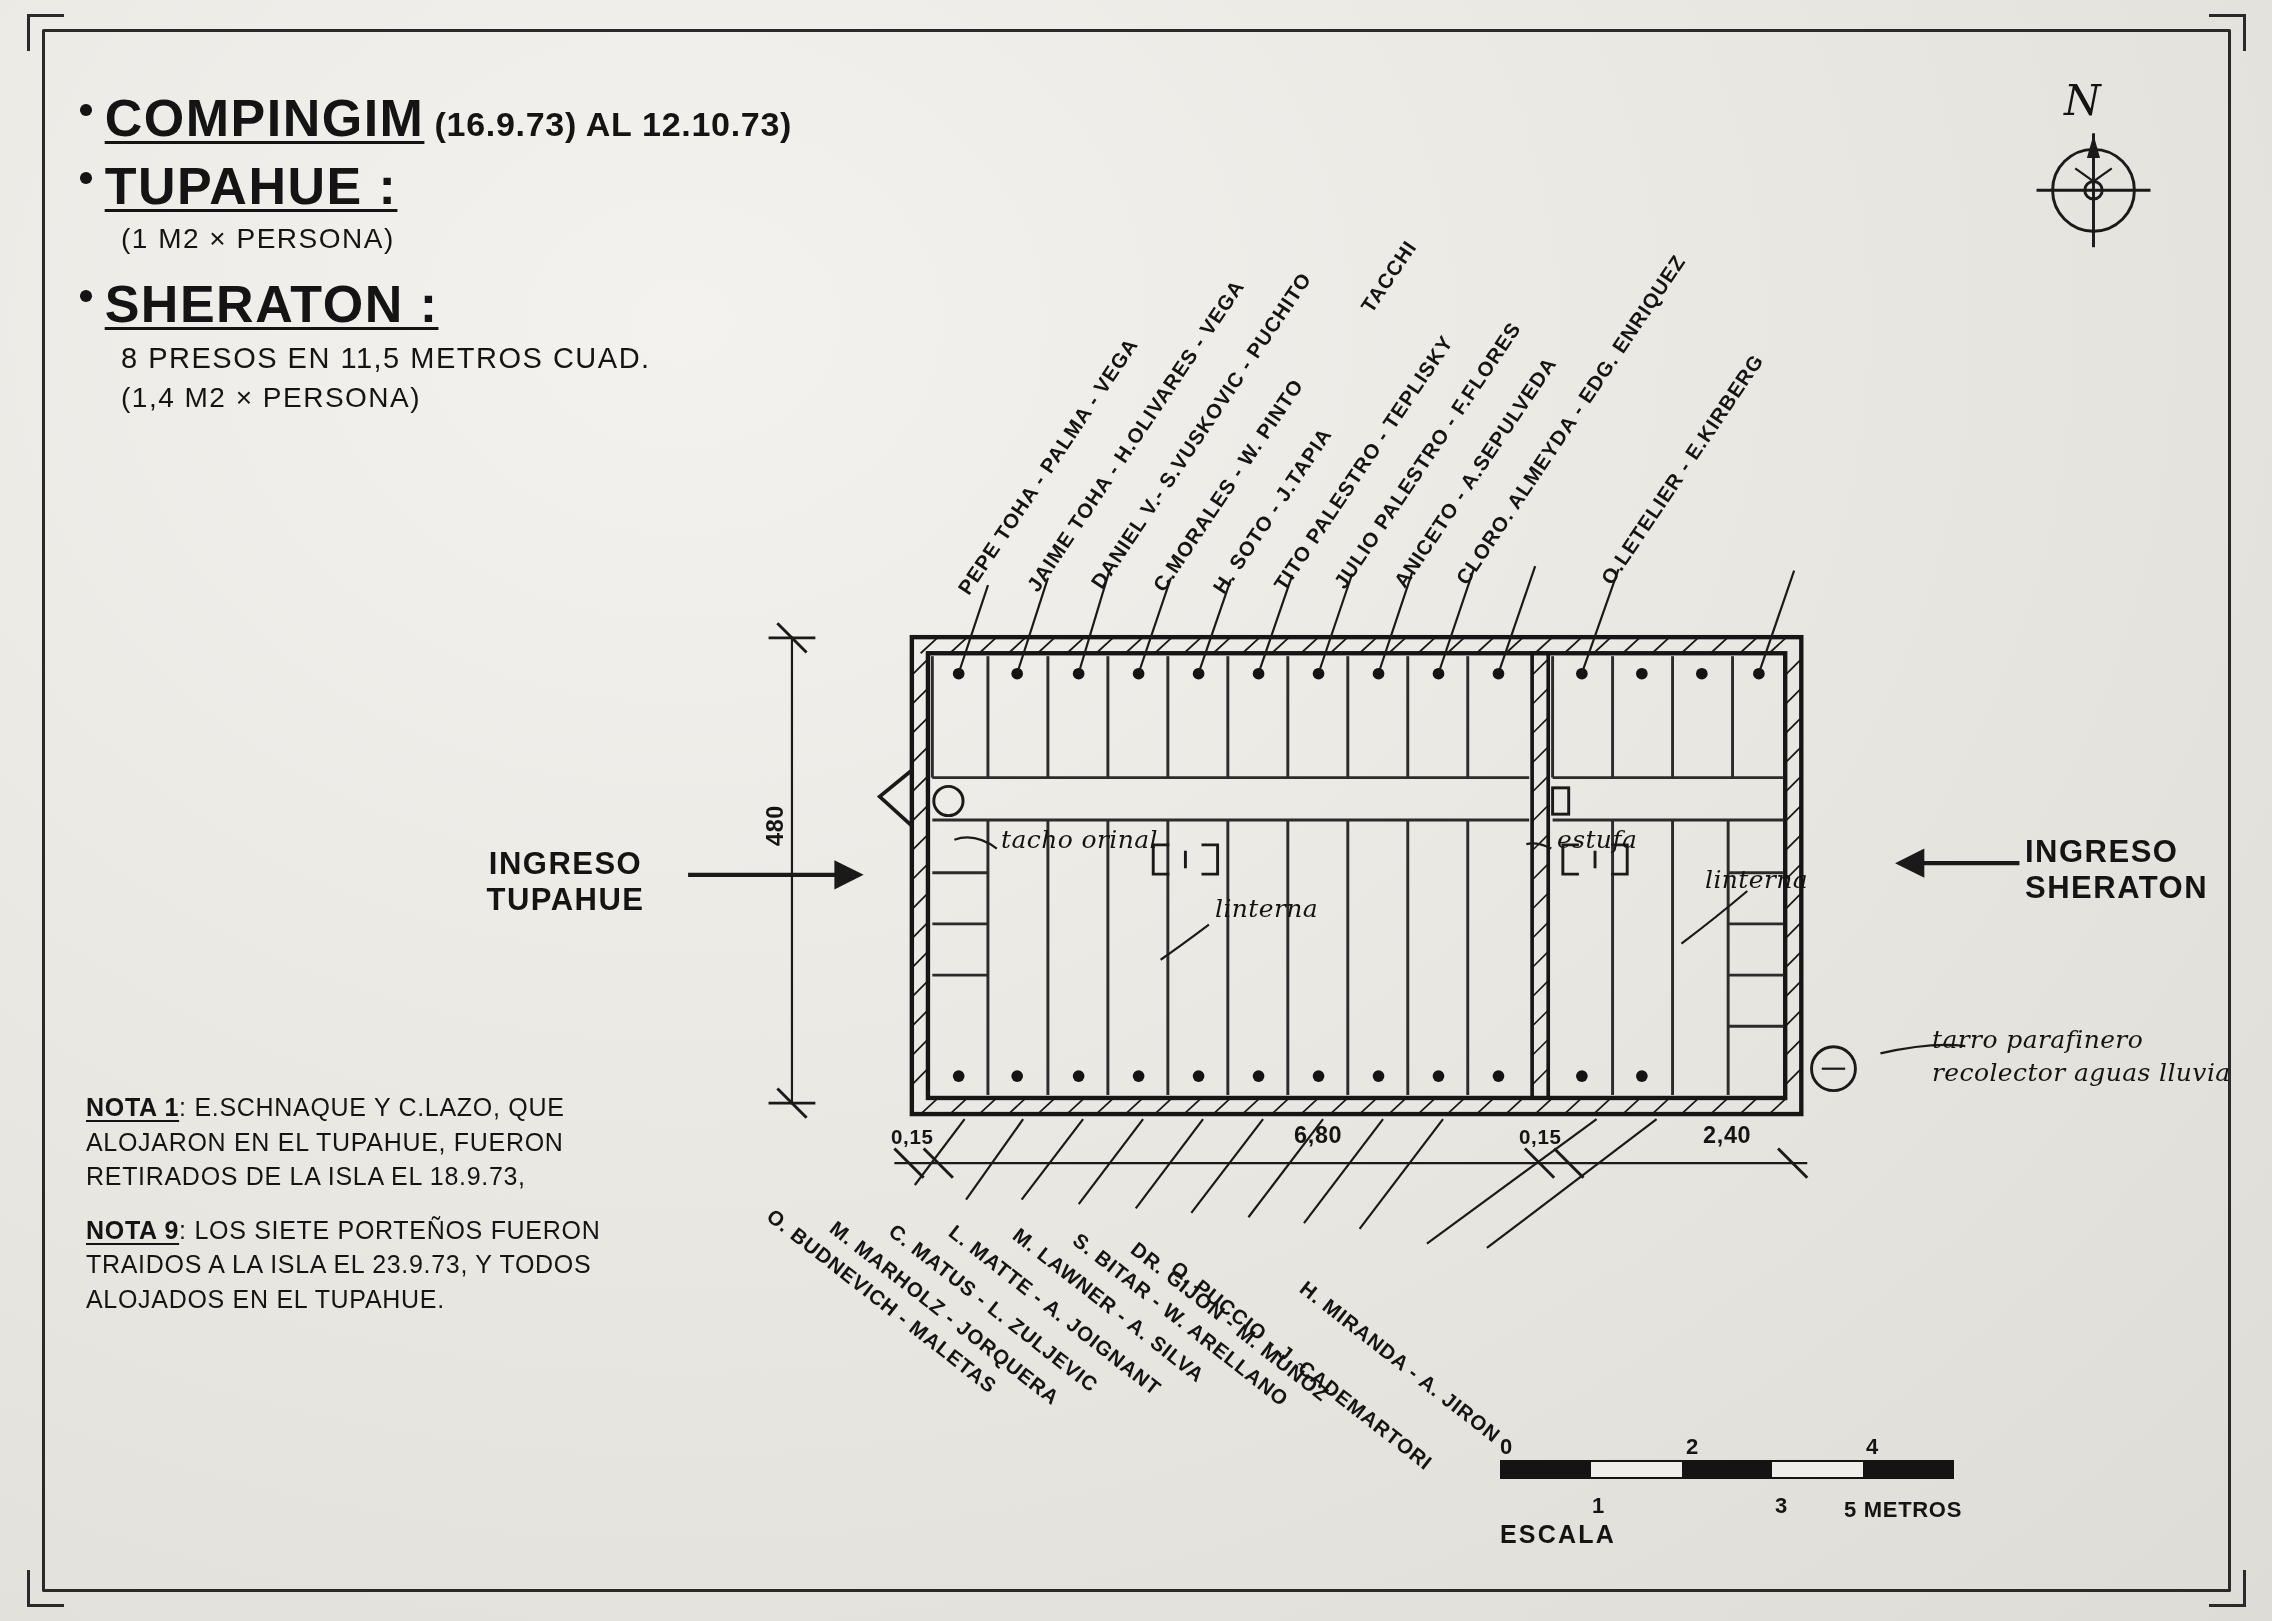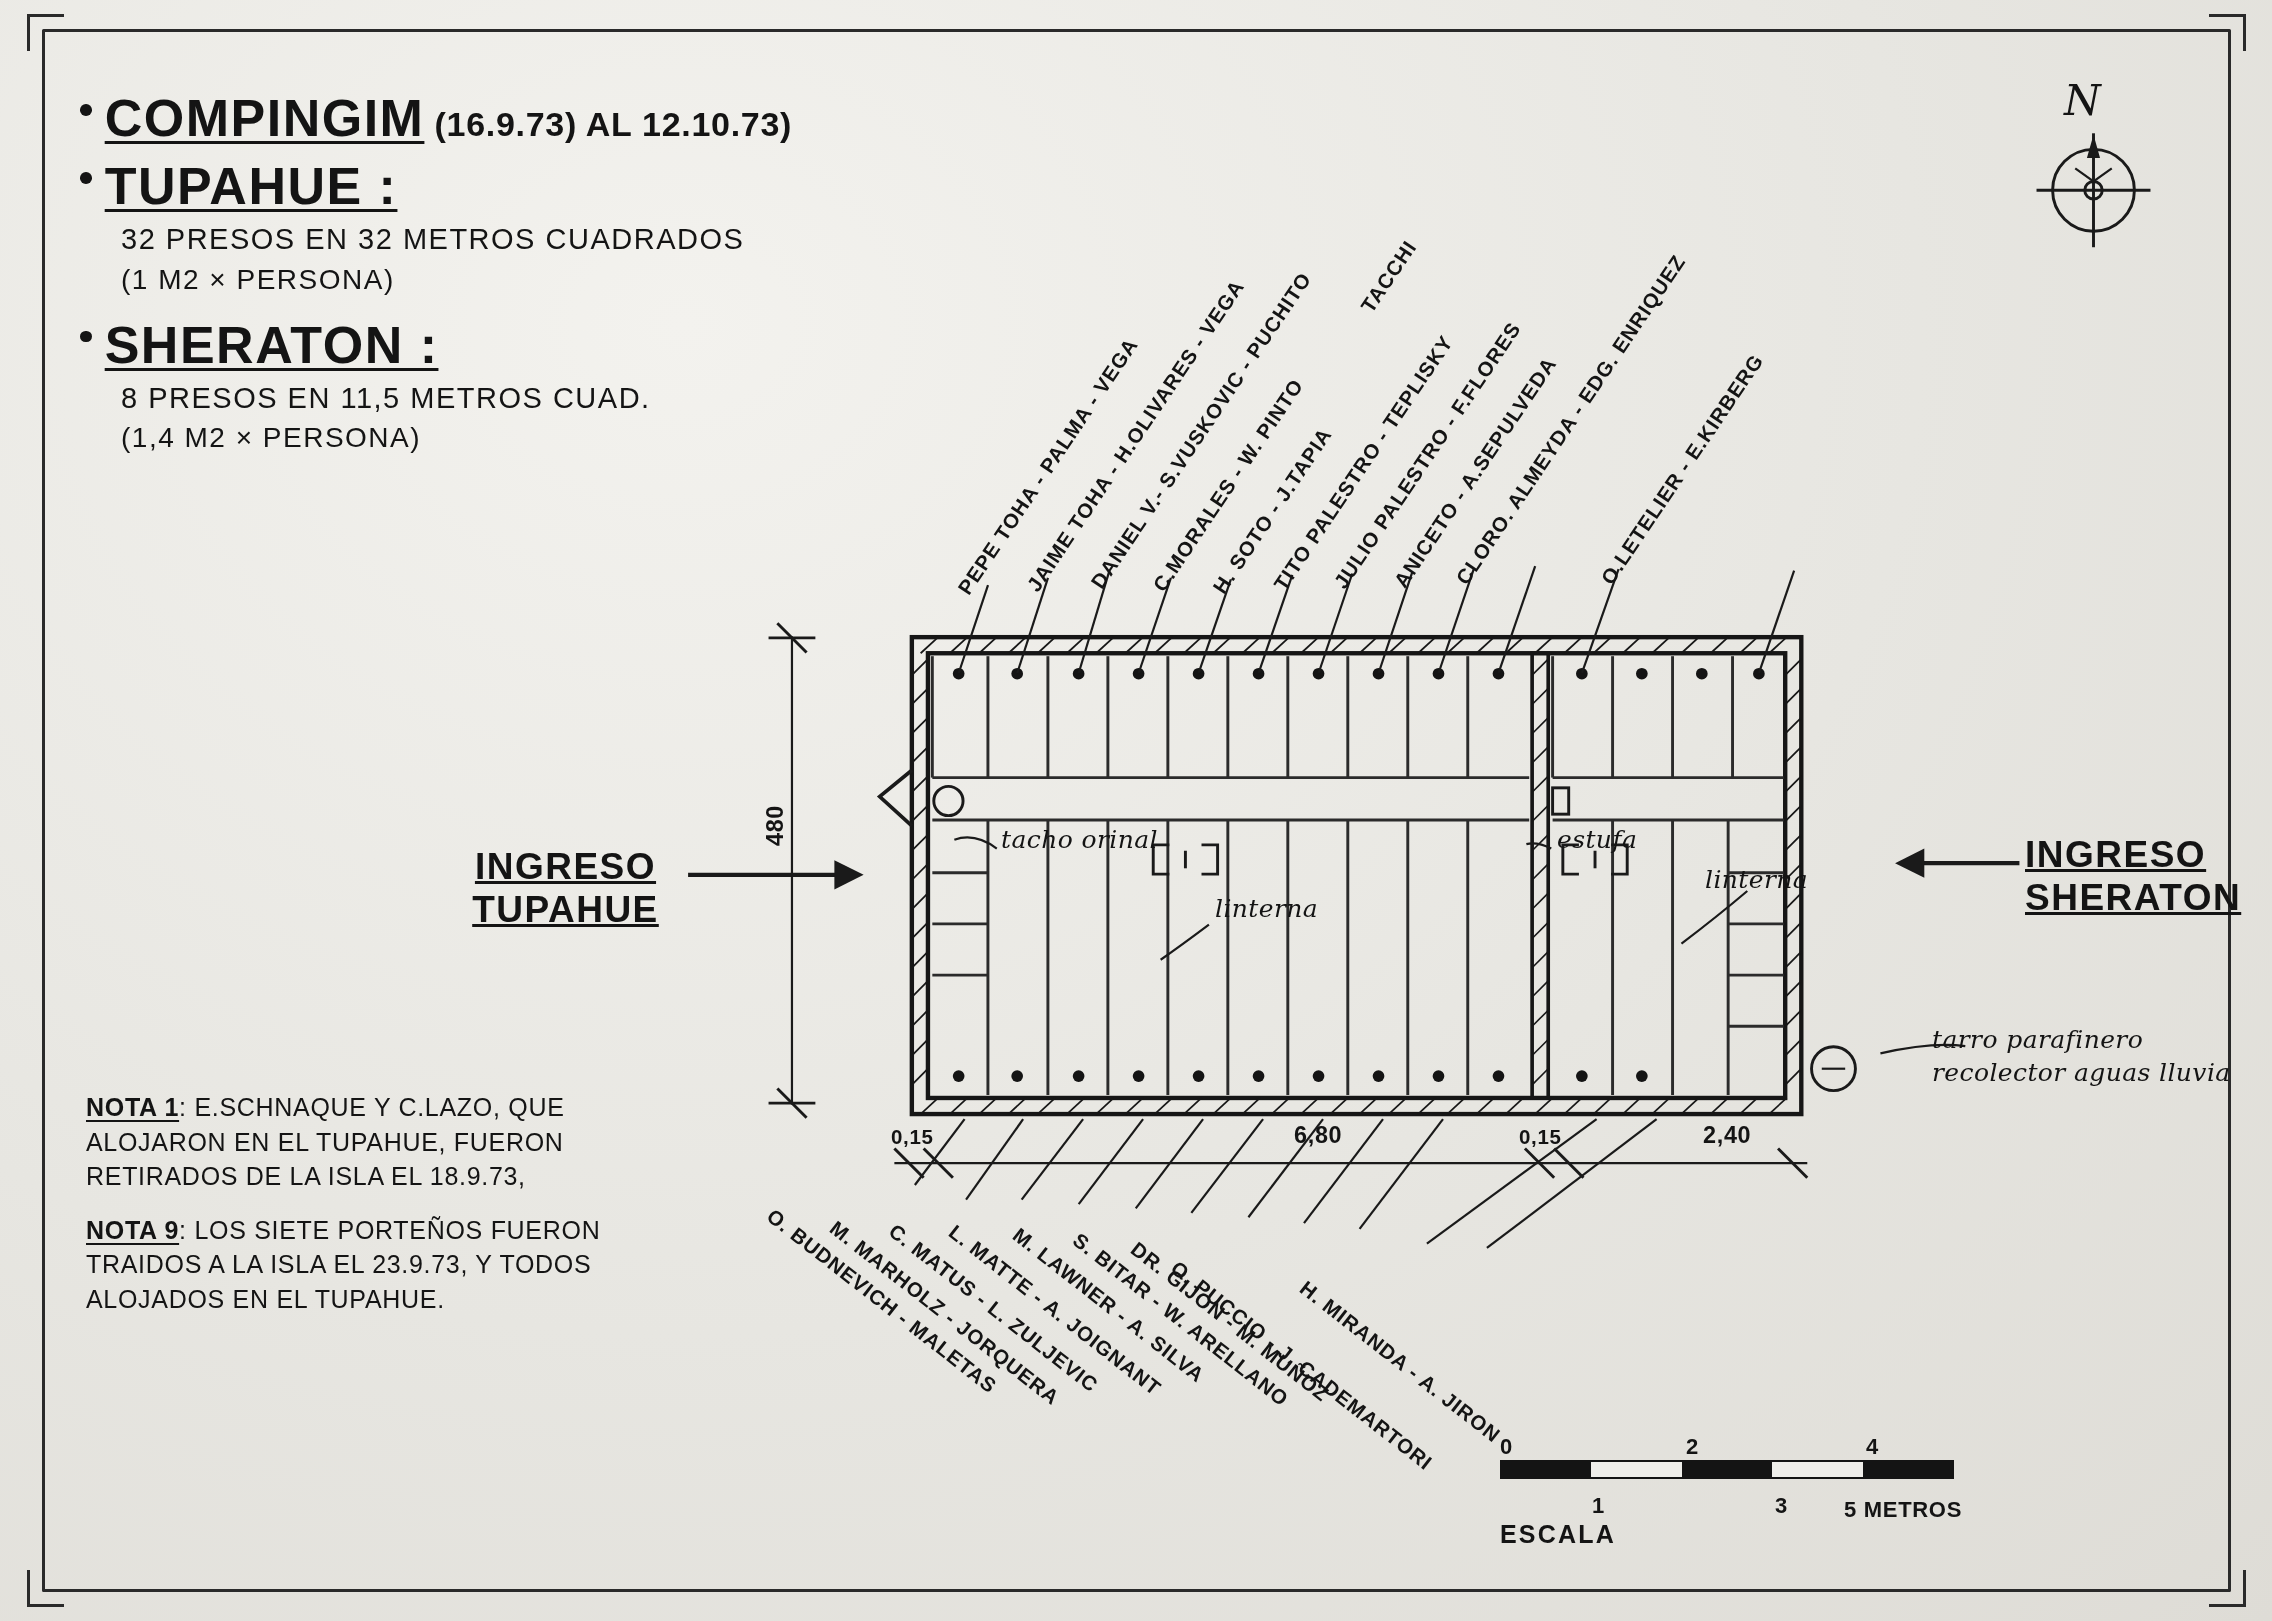"32 PRESOS EN 32 METROS" div.lg-line { html: <div>32 PRESOS EN 32 METROS CUADRADOS</div> -> none }
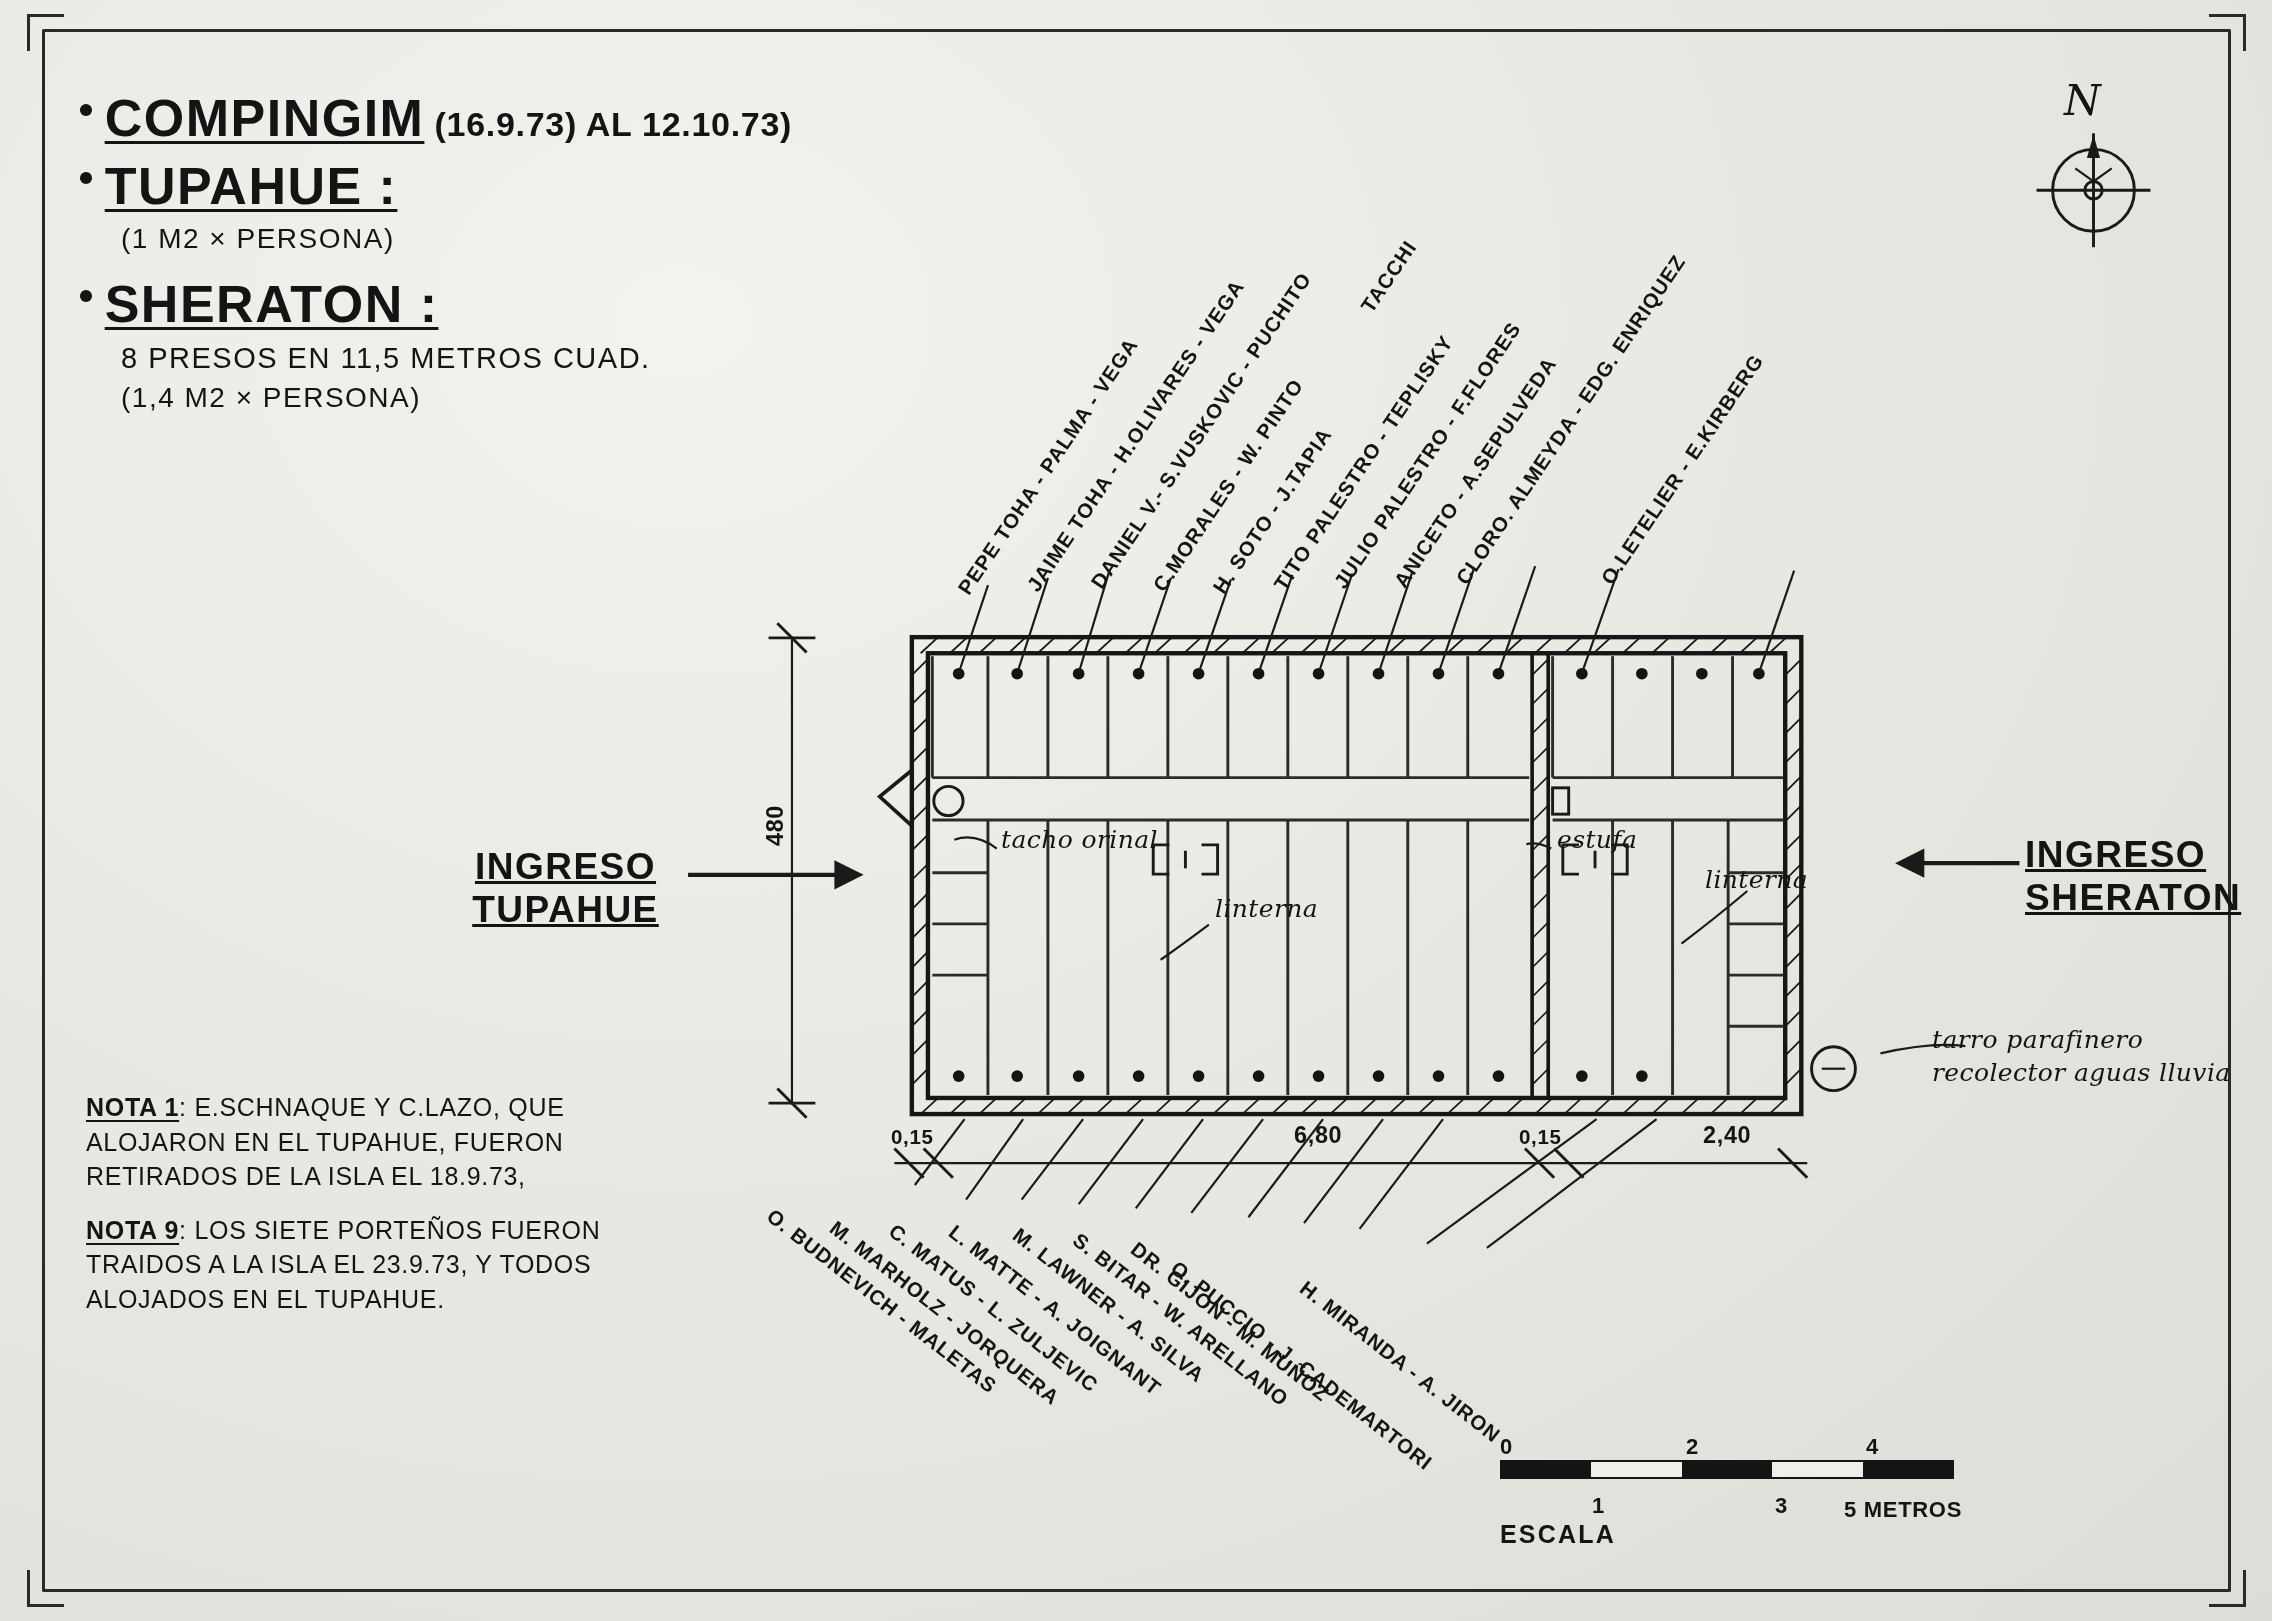"INGRESO" .entry { font-size: 37px -> 31px; text-decoration: underline -> none }
